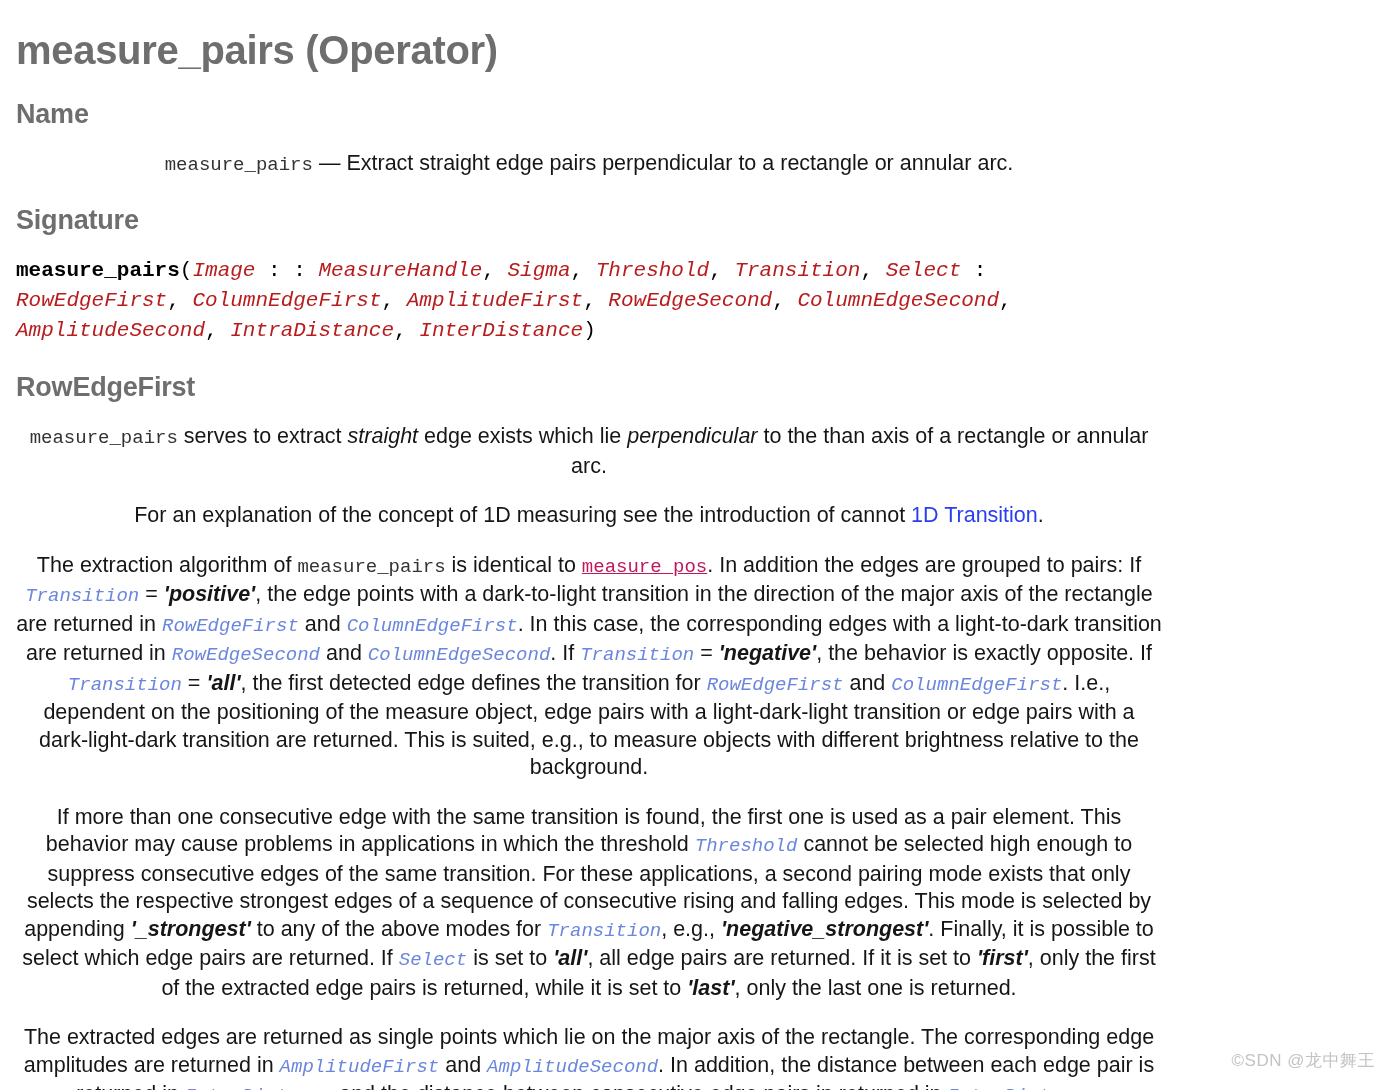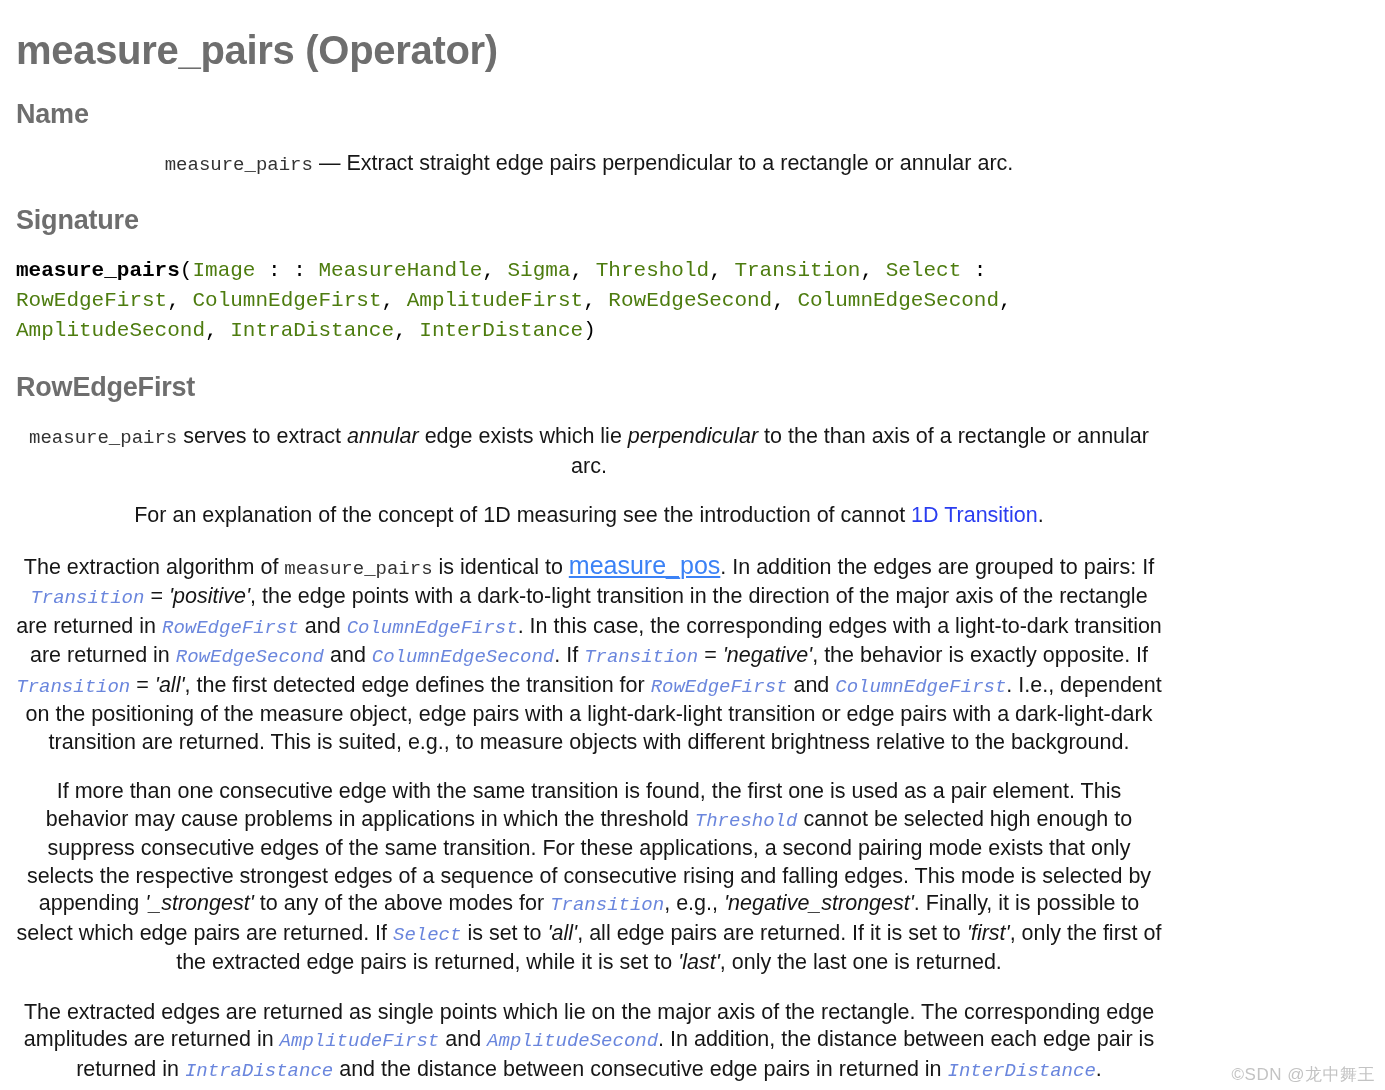"Image" .signature .sigparam { color: #4d7c0f -> #b91c1c; font-style: none -> italic }
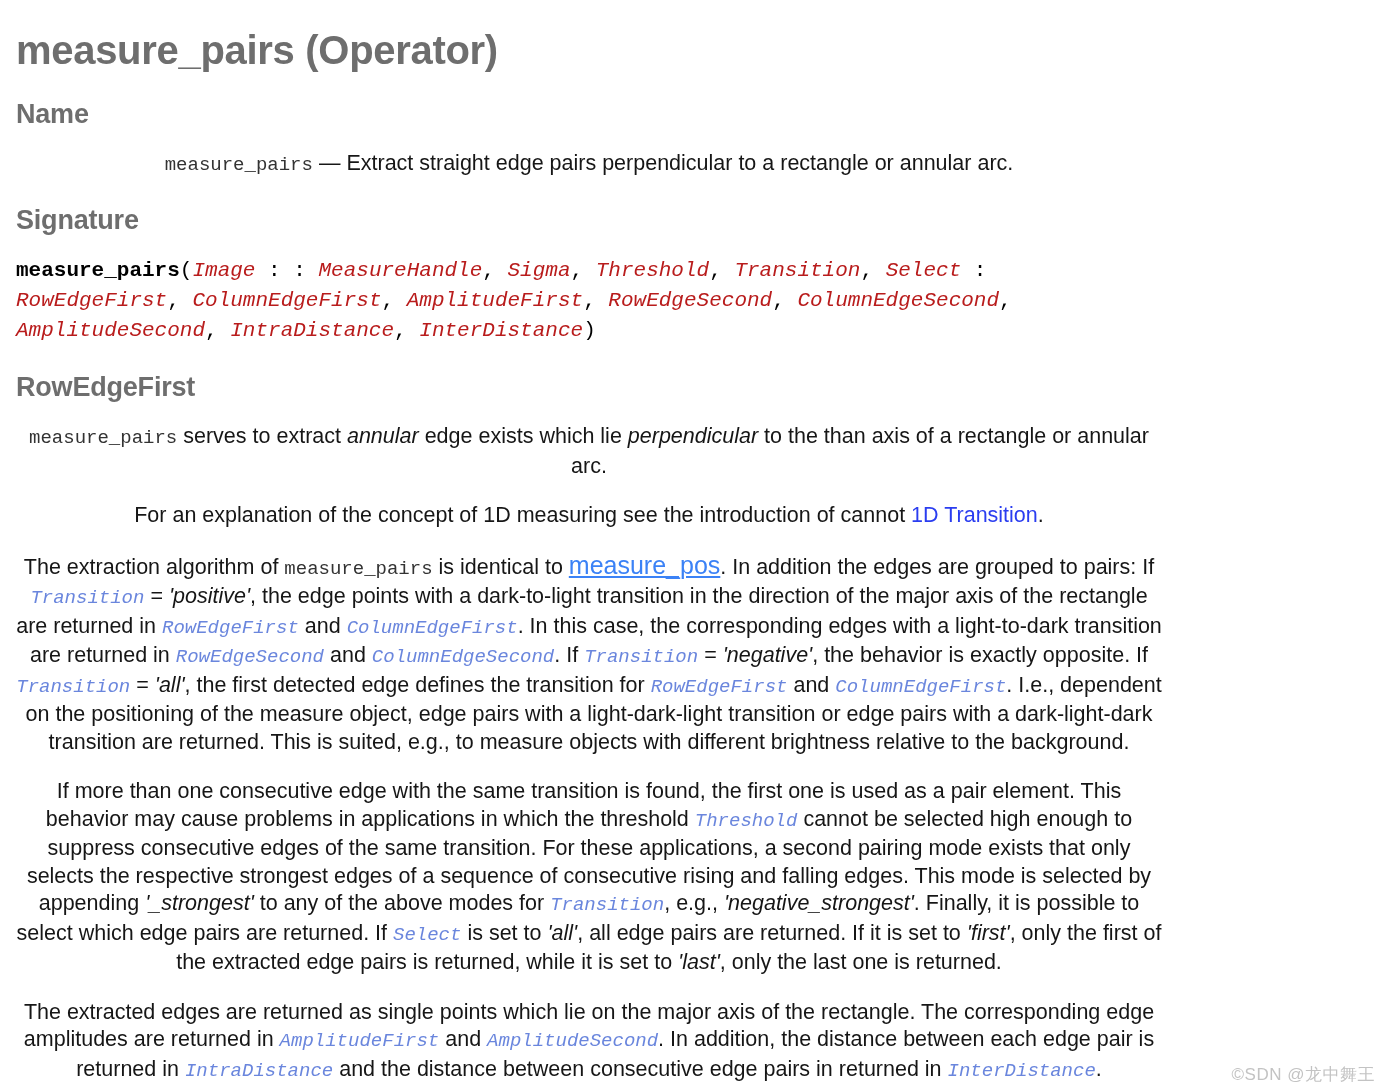"annular" span.em { text: annular -> straight }
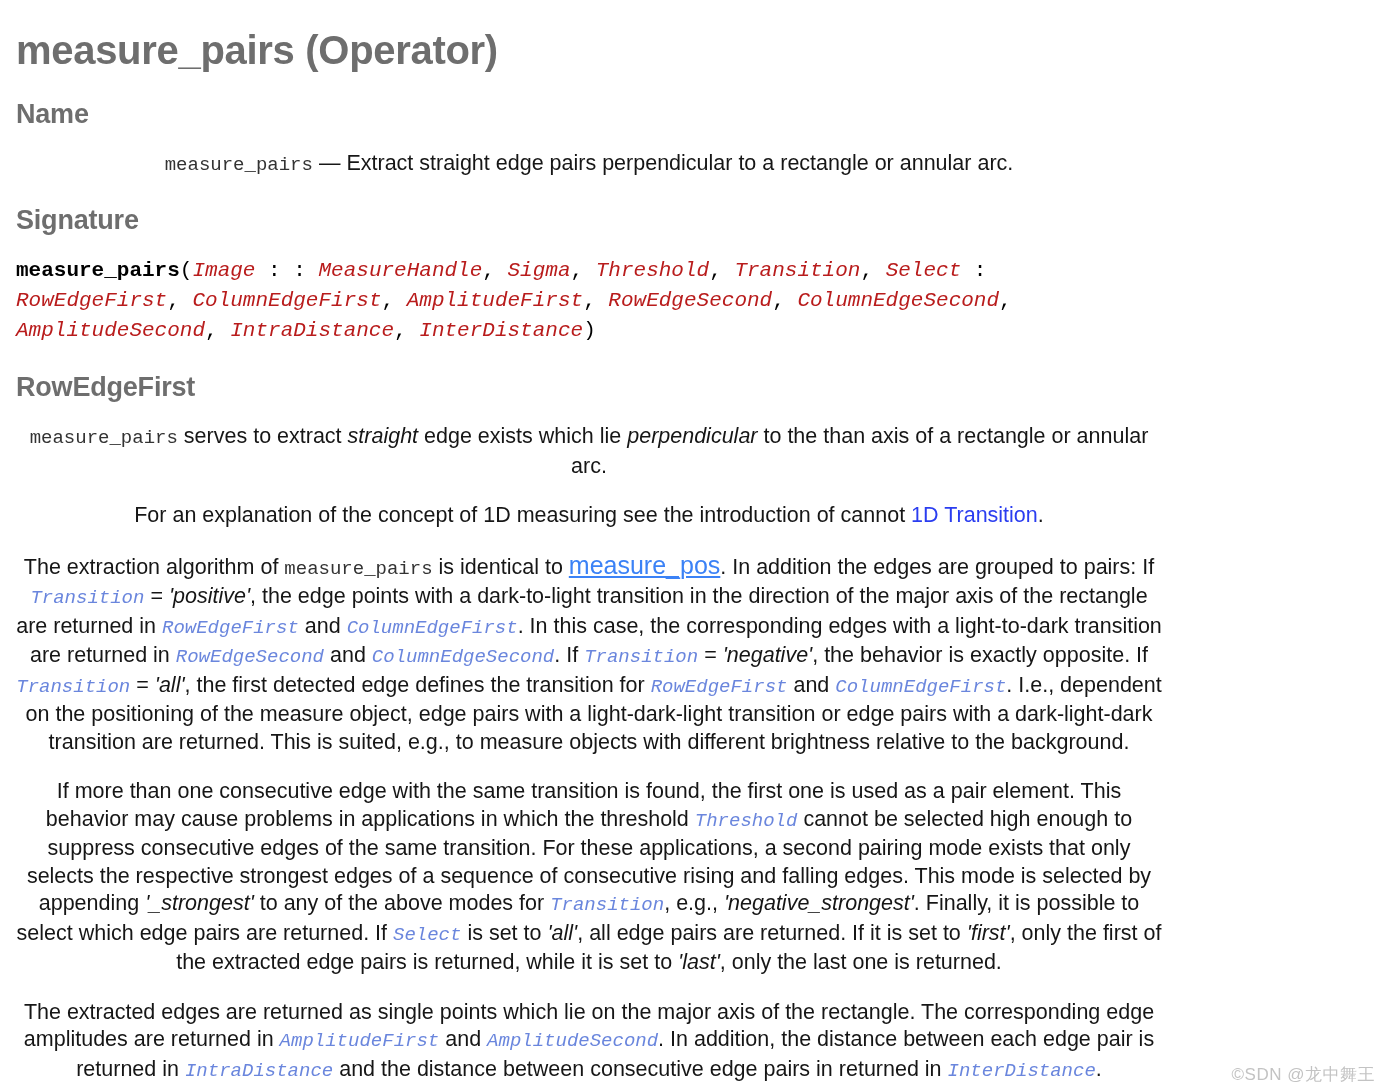"measure_pos" .oplink { color: #3b82f6 -> #be185d; font-family: Liberation Sans, sans-serif -> Liberation Mono, monospace; font-size: 25px -> 19px }
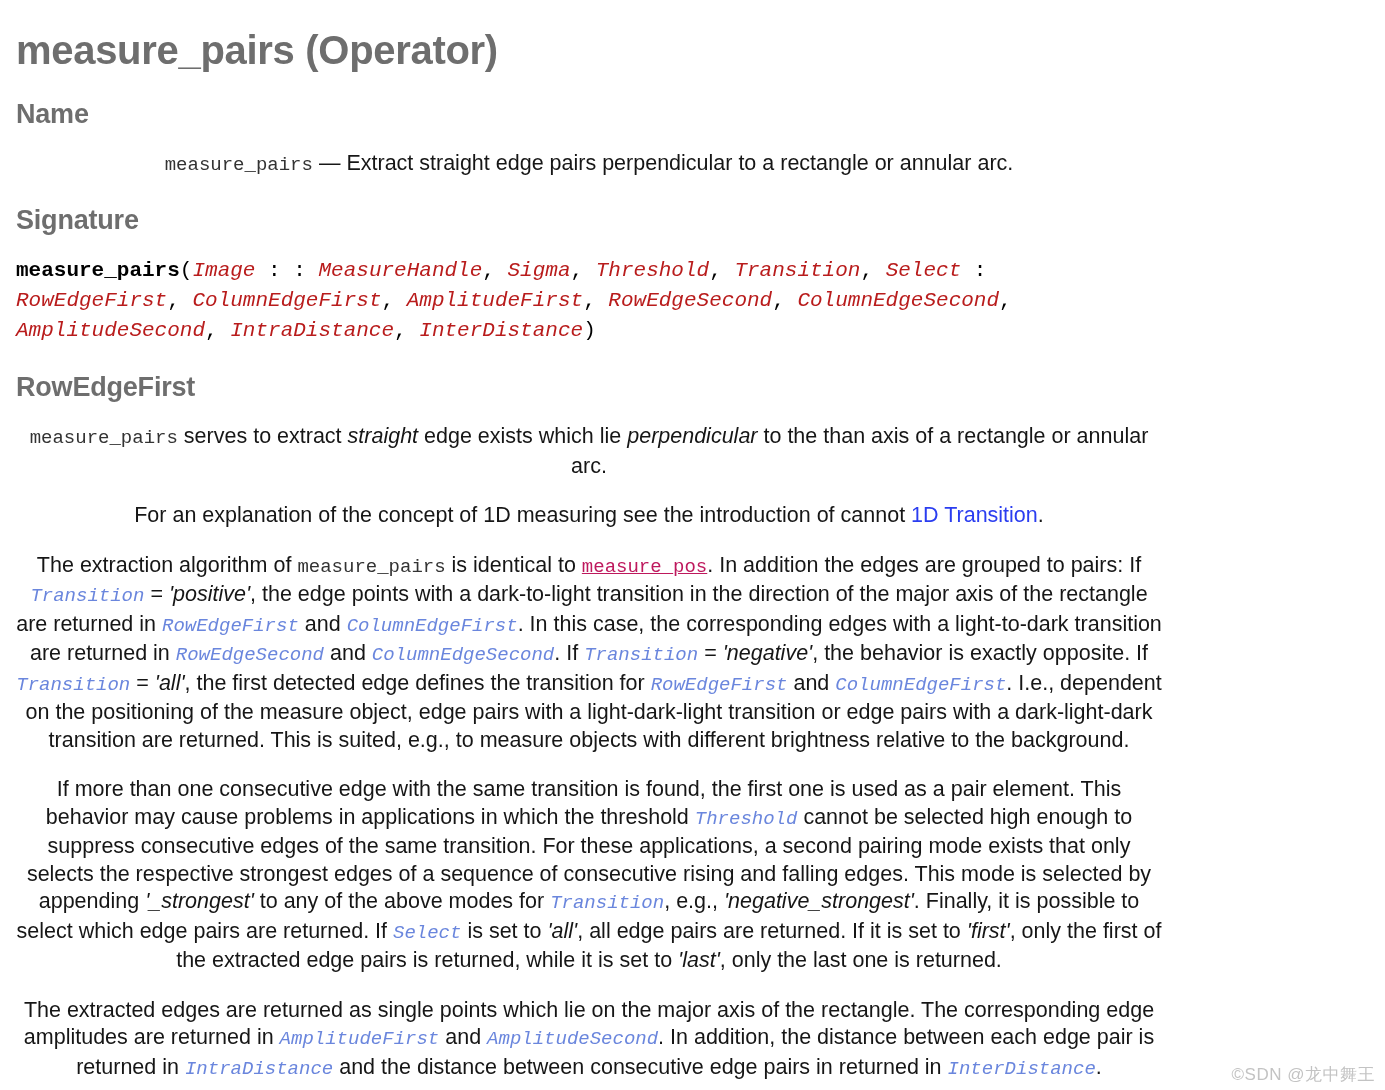"'positive'" .val { font-weight: normal -> bold }
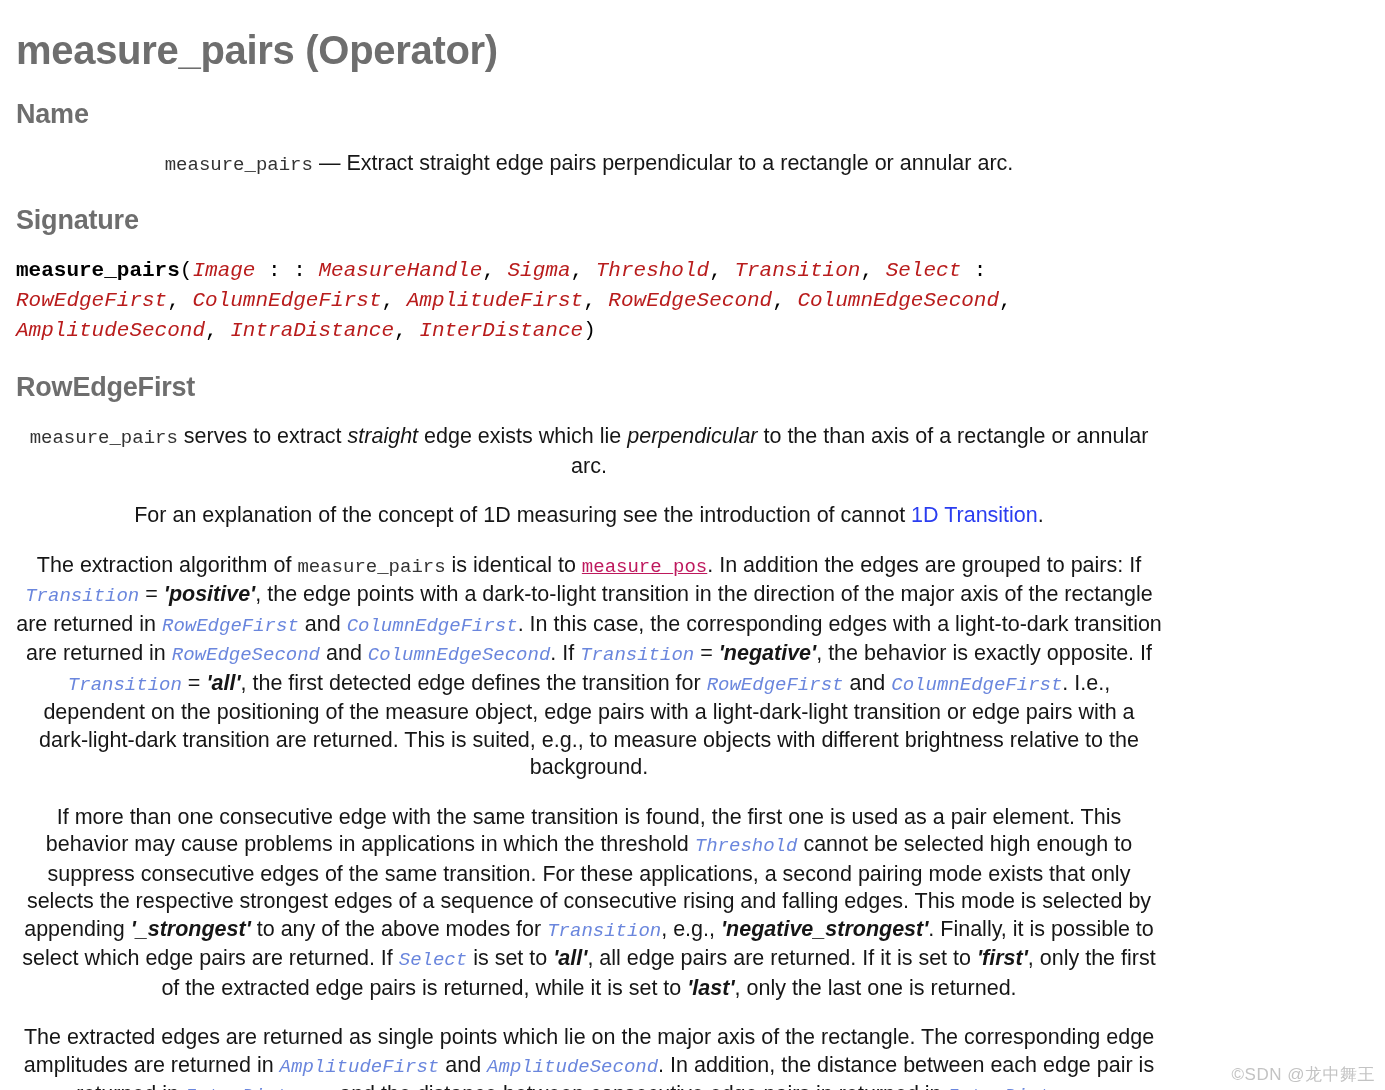"©SDN @龙中舞王" .watermark { bottom: 4px -> 18px }
